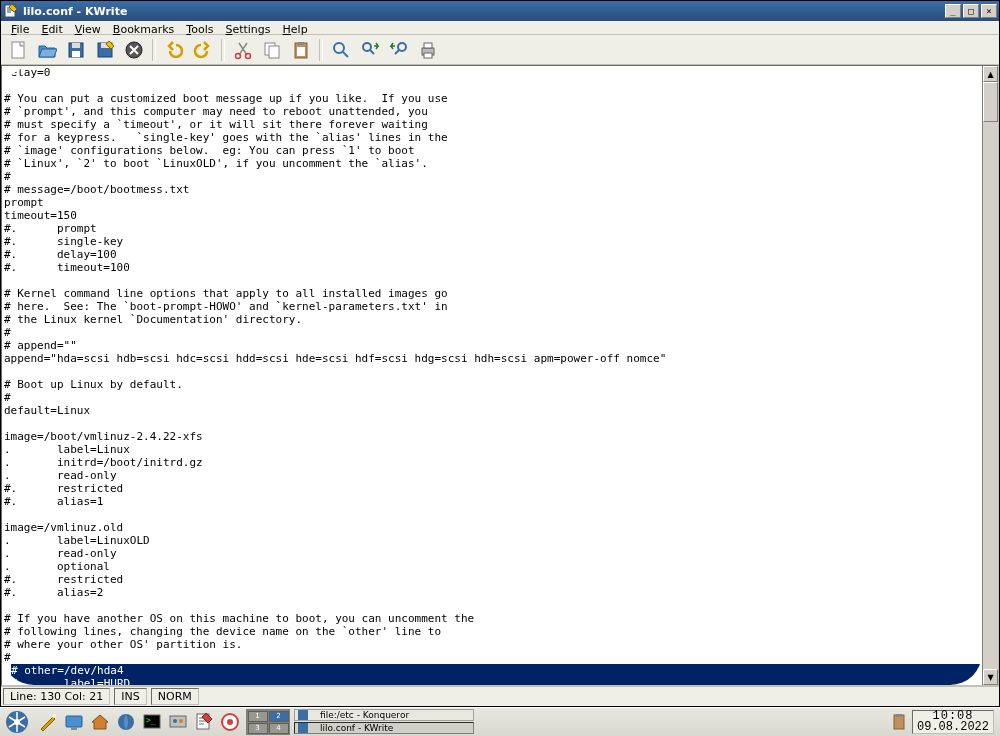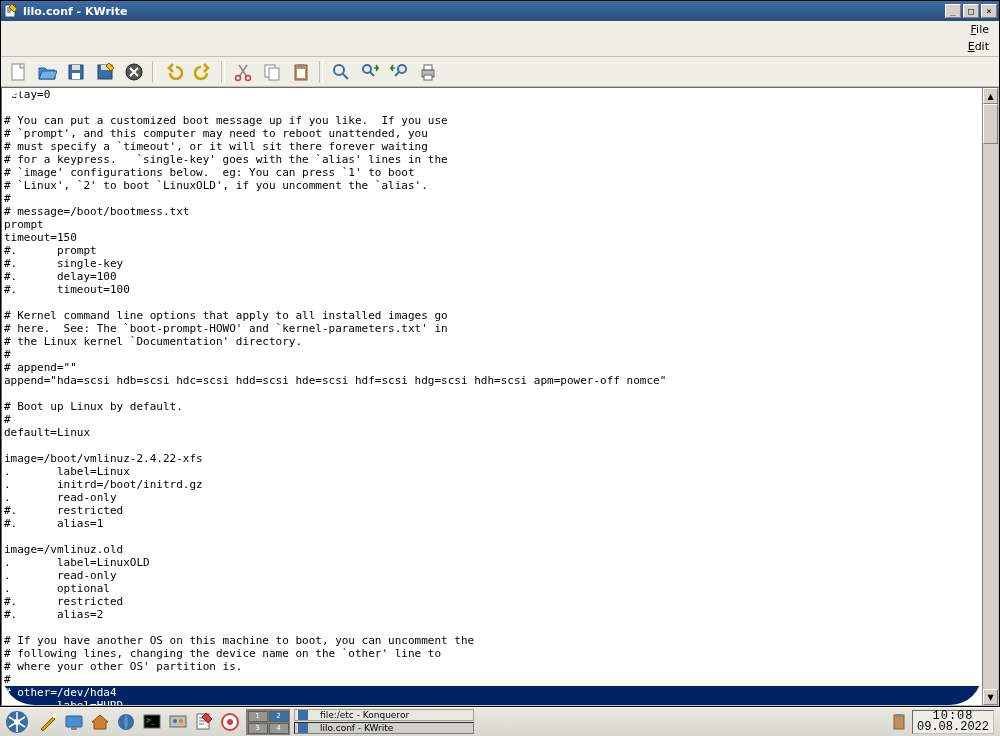"File" .menubar { align-items: flex-end -> flex-start; flex-direction: column -> none; height: 36px -> 14px }
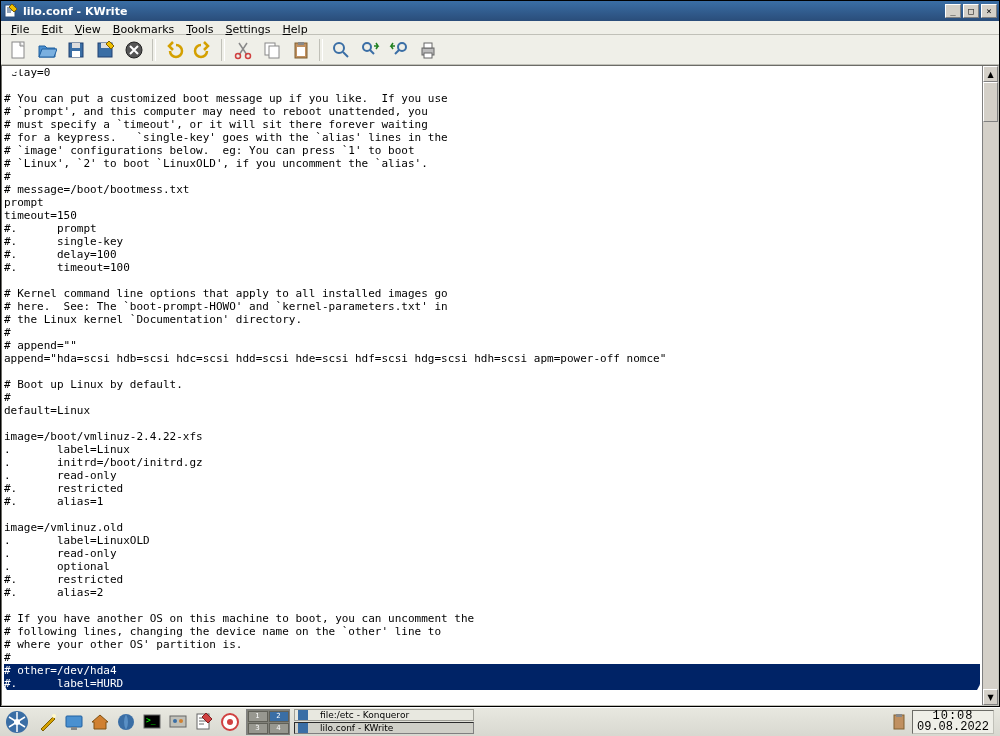"# other=/dev/hda4" .editor .sel { margin-left: none -> 7px }
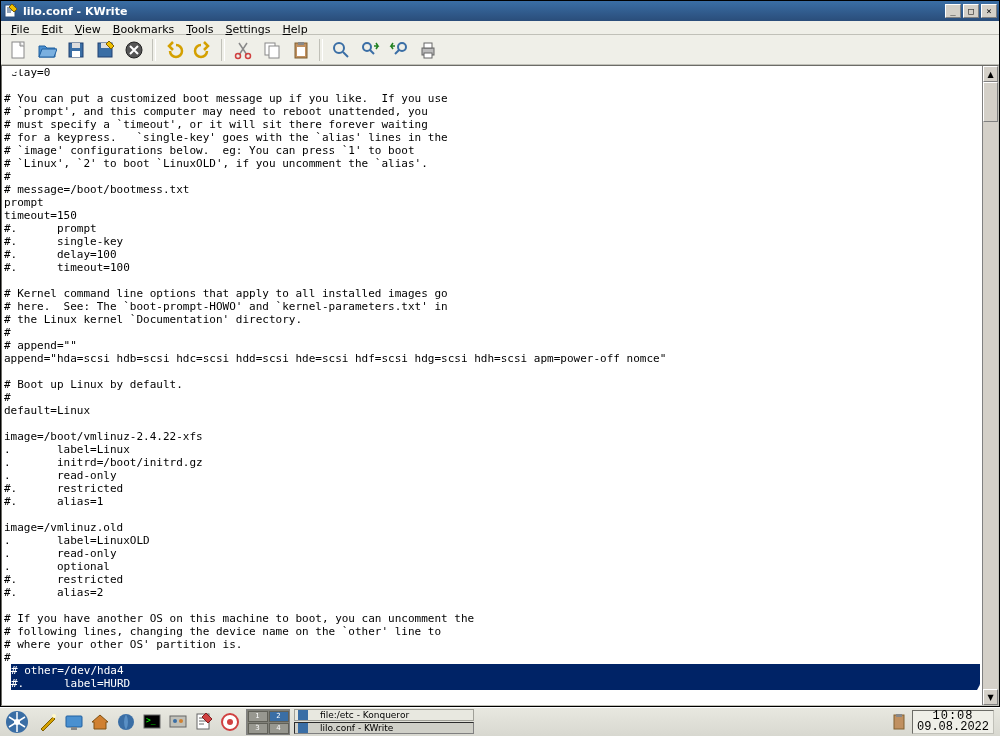"Line: 130 Col: 21" div.statusbar { html: none -> <div> <span> Line: 130 Col: 21 </span> <span>INS</span> <span>NORM</span> </div> }
